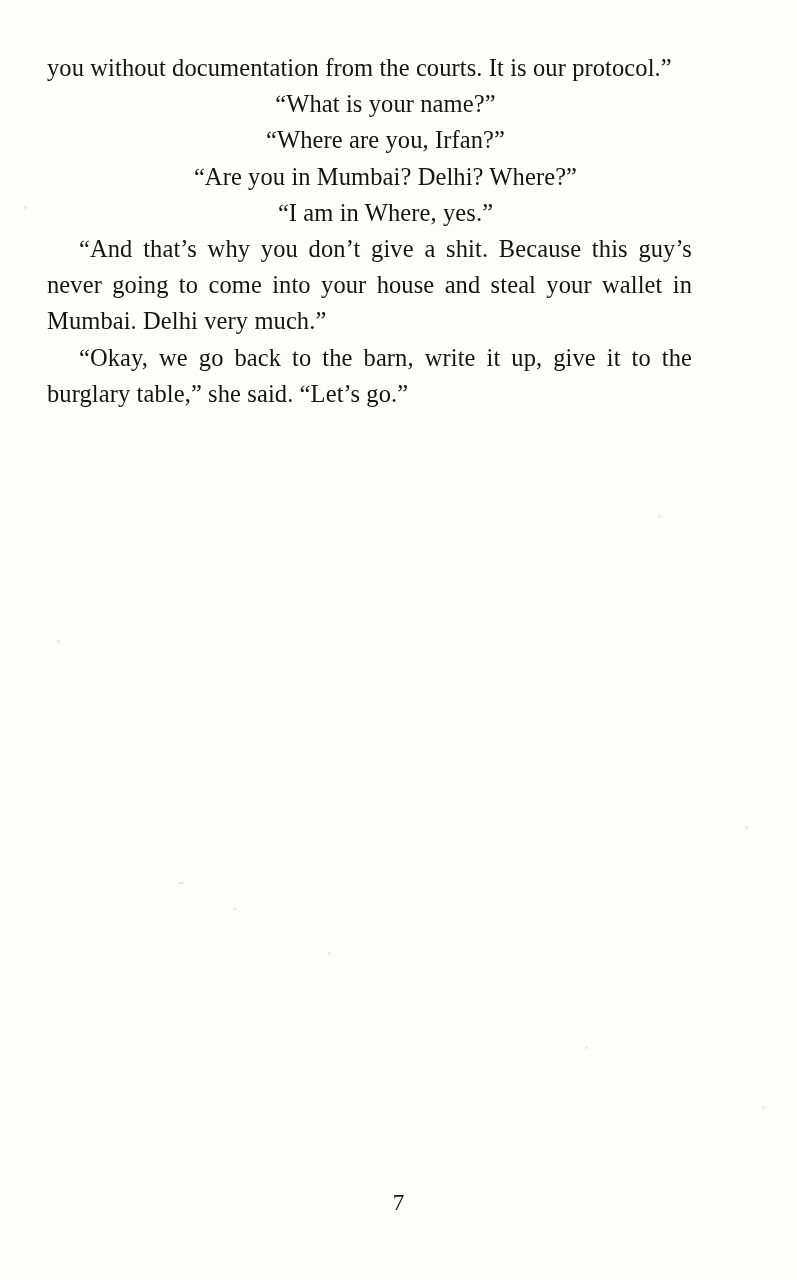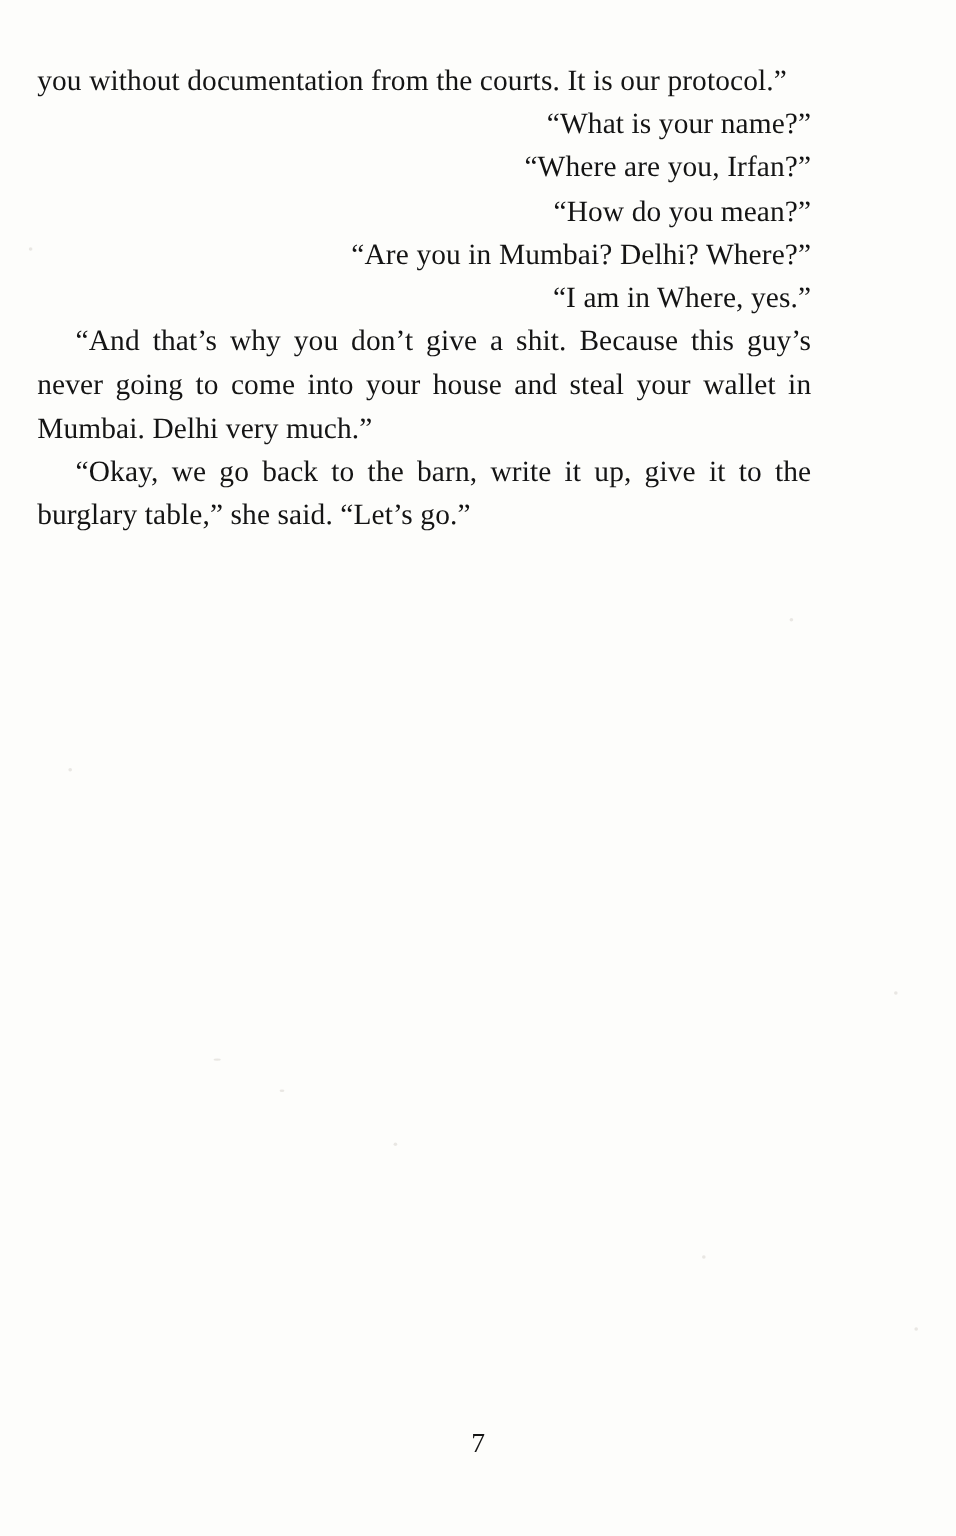"you without documentation from the" .text-block { left: 31px -> 47px }
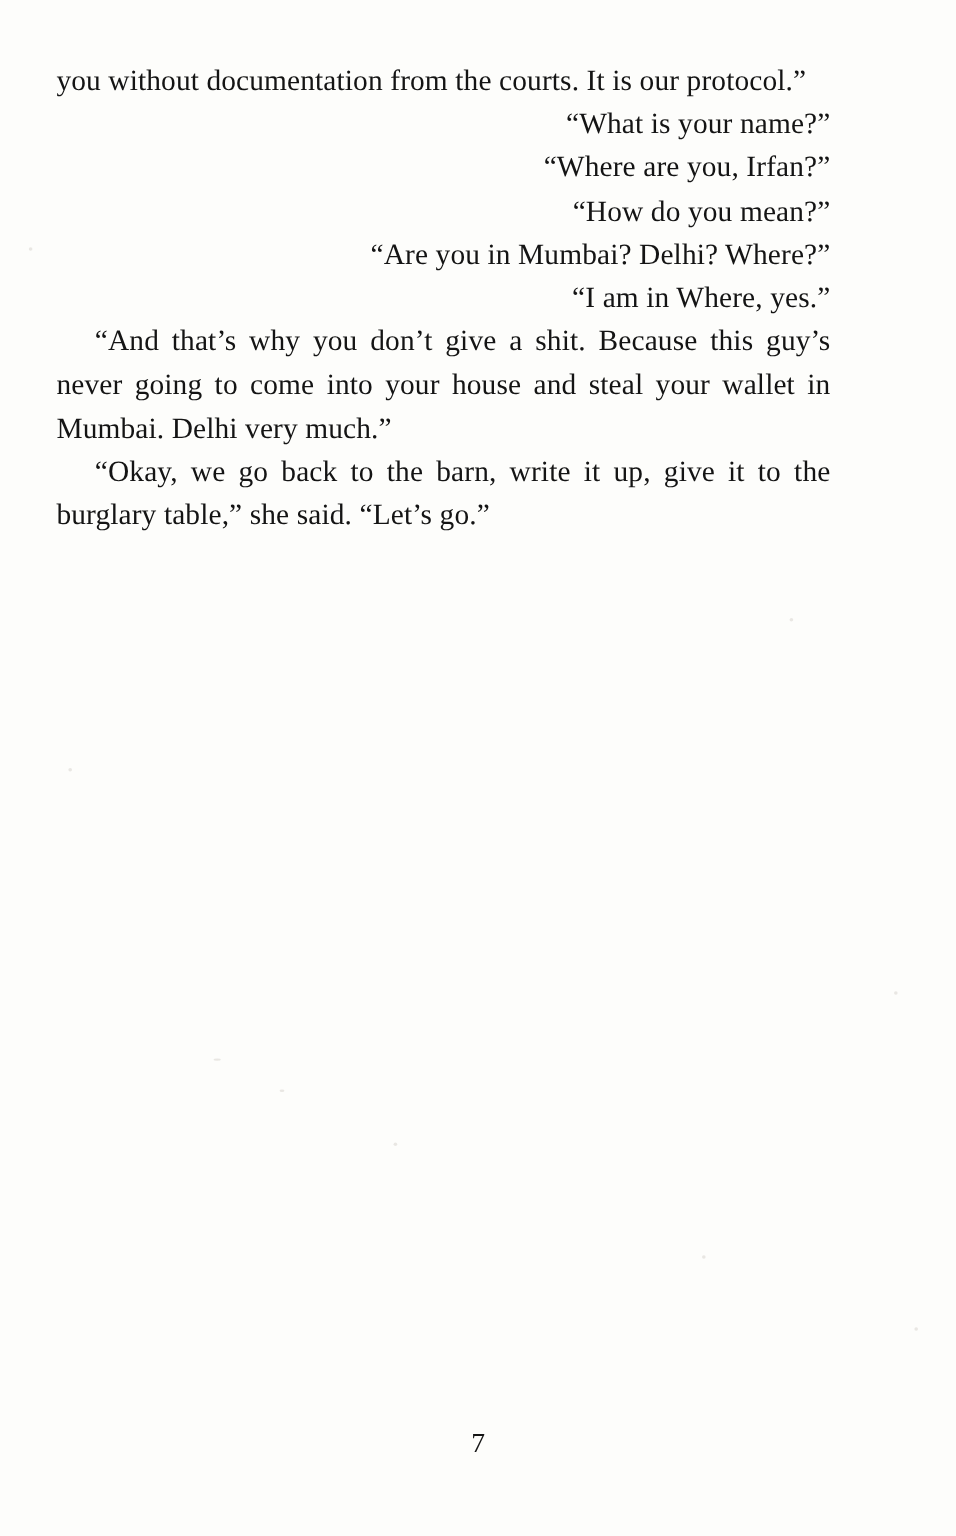"“What is your name?”" .para.short { text-align: right -> center }
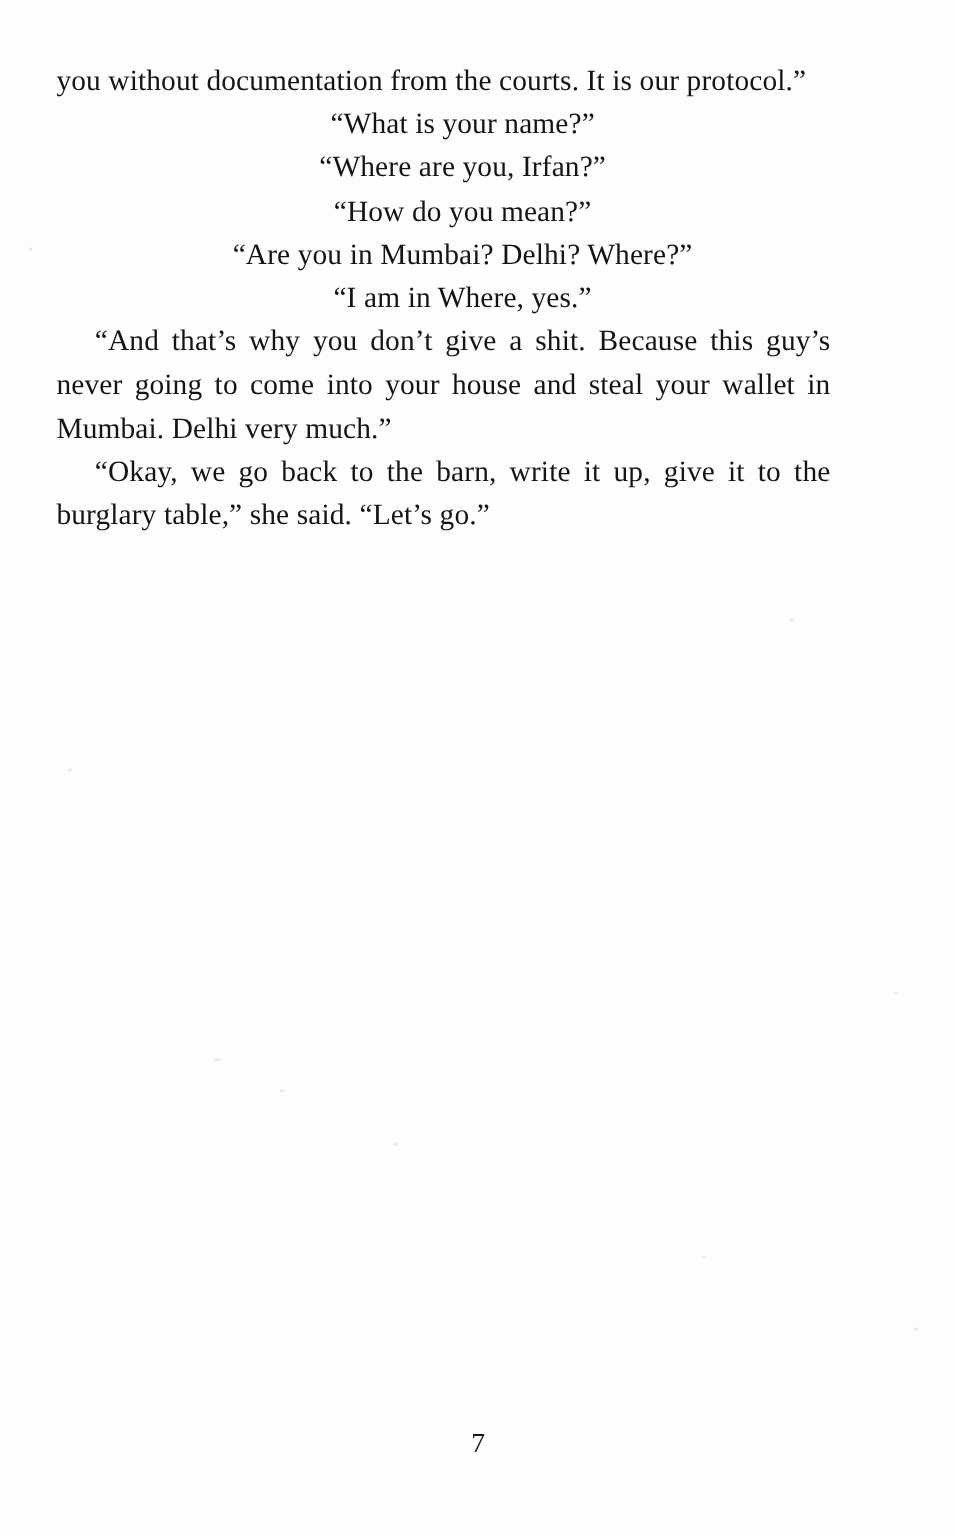"“How do you mean?”" p.para { html: <p>“How do you mean?”</p> -> none }
